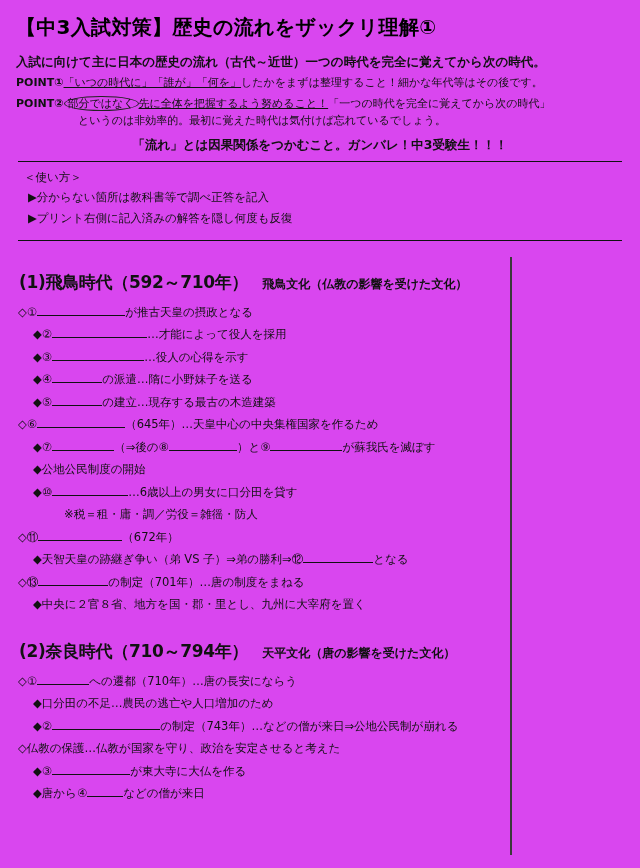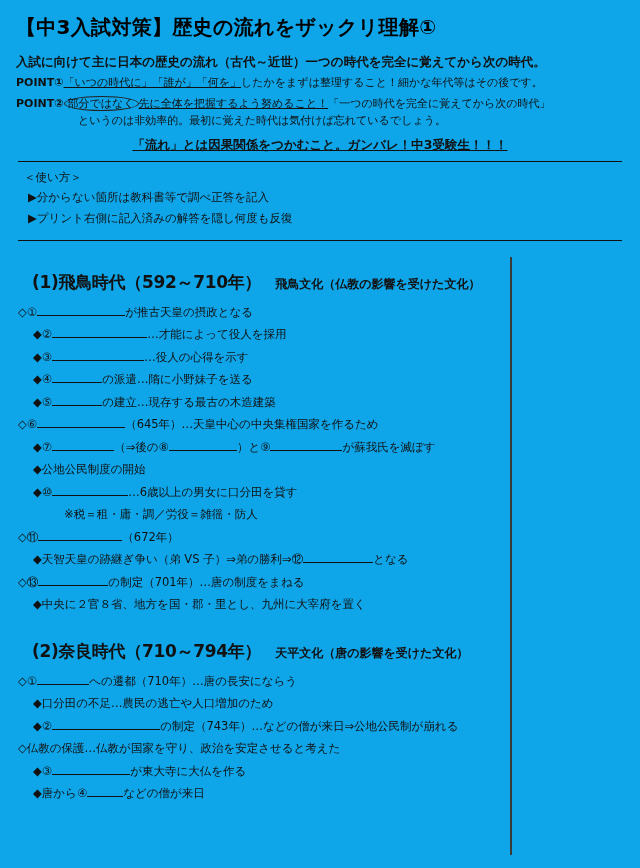"【中3入試対策】歴史の流れをザックリ理解①" .page { background: #0ea5e9 -> #d946ef }
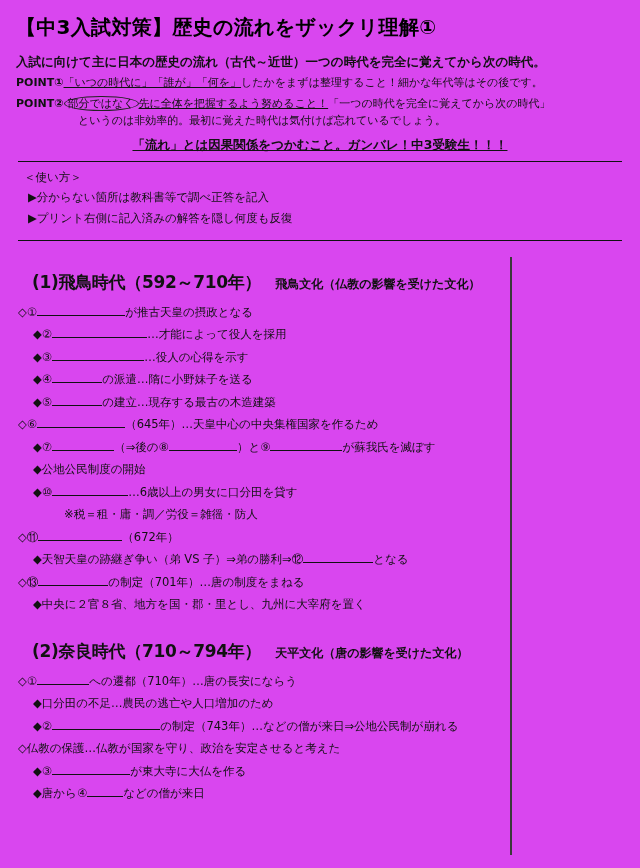"「流れ」とは因果関係をつかむこと。ガンバレ！中3受験生！！！" .slogan span { text-decoration: underline -> none }
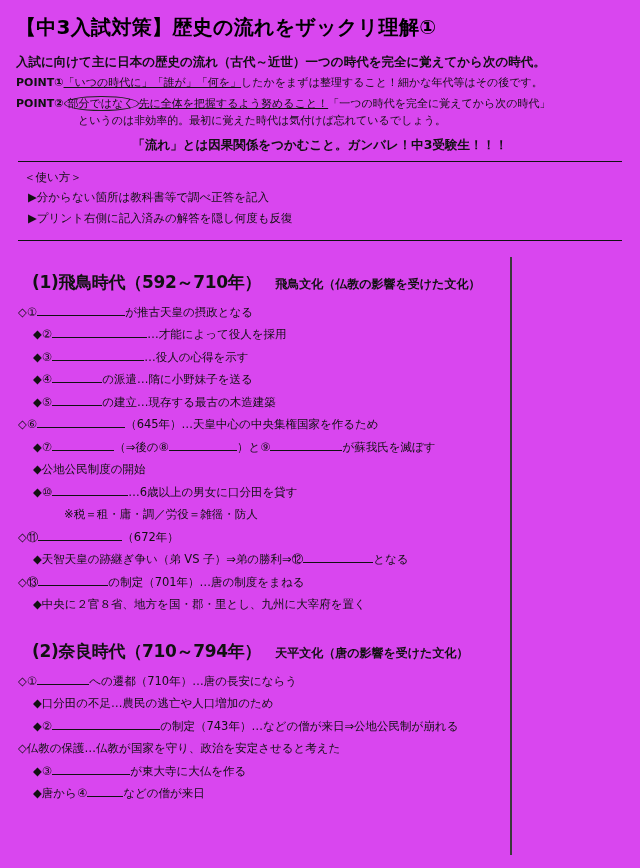"(1)飛鳥時代（592～710年） 飛鳥文化（仏教の影響を受けた文化）" .sec-heading { margin: 24px 0 7px 16px -> 24px 0 7px 3px }
